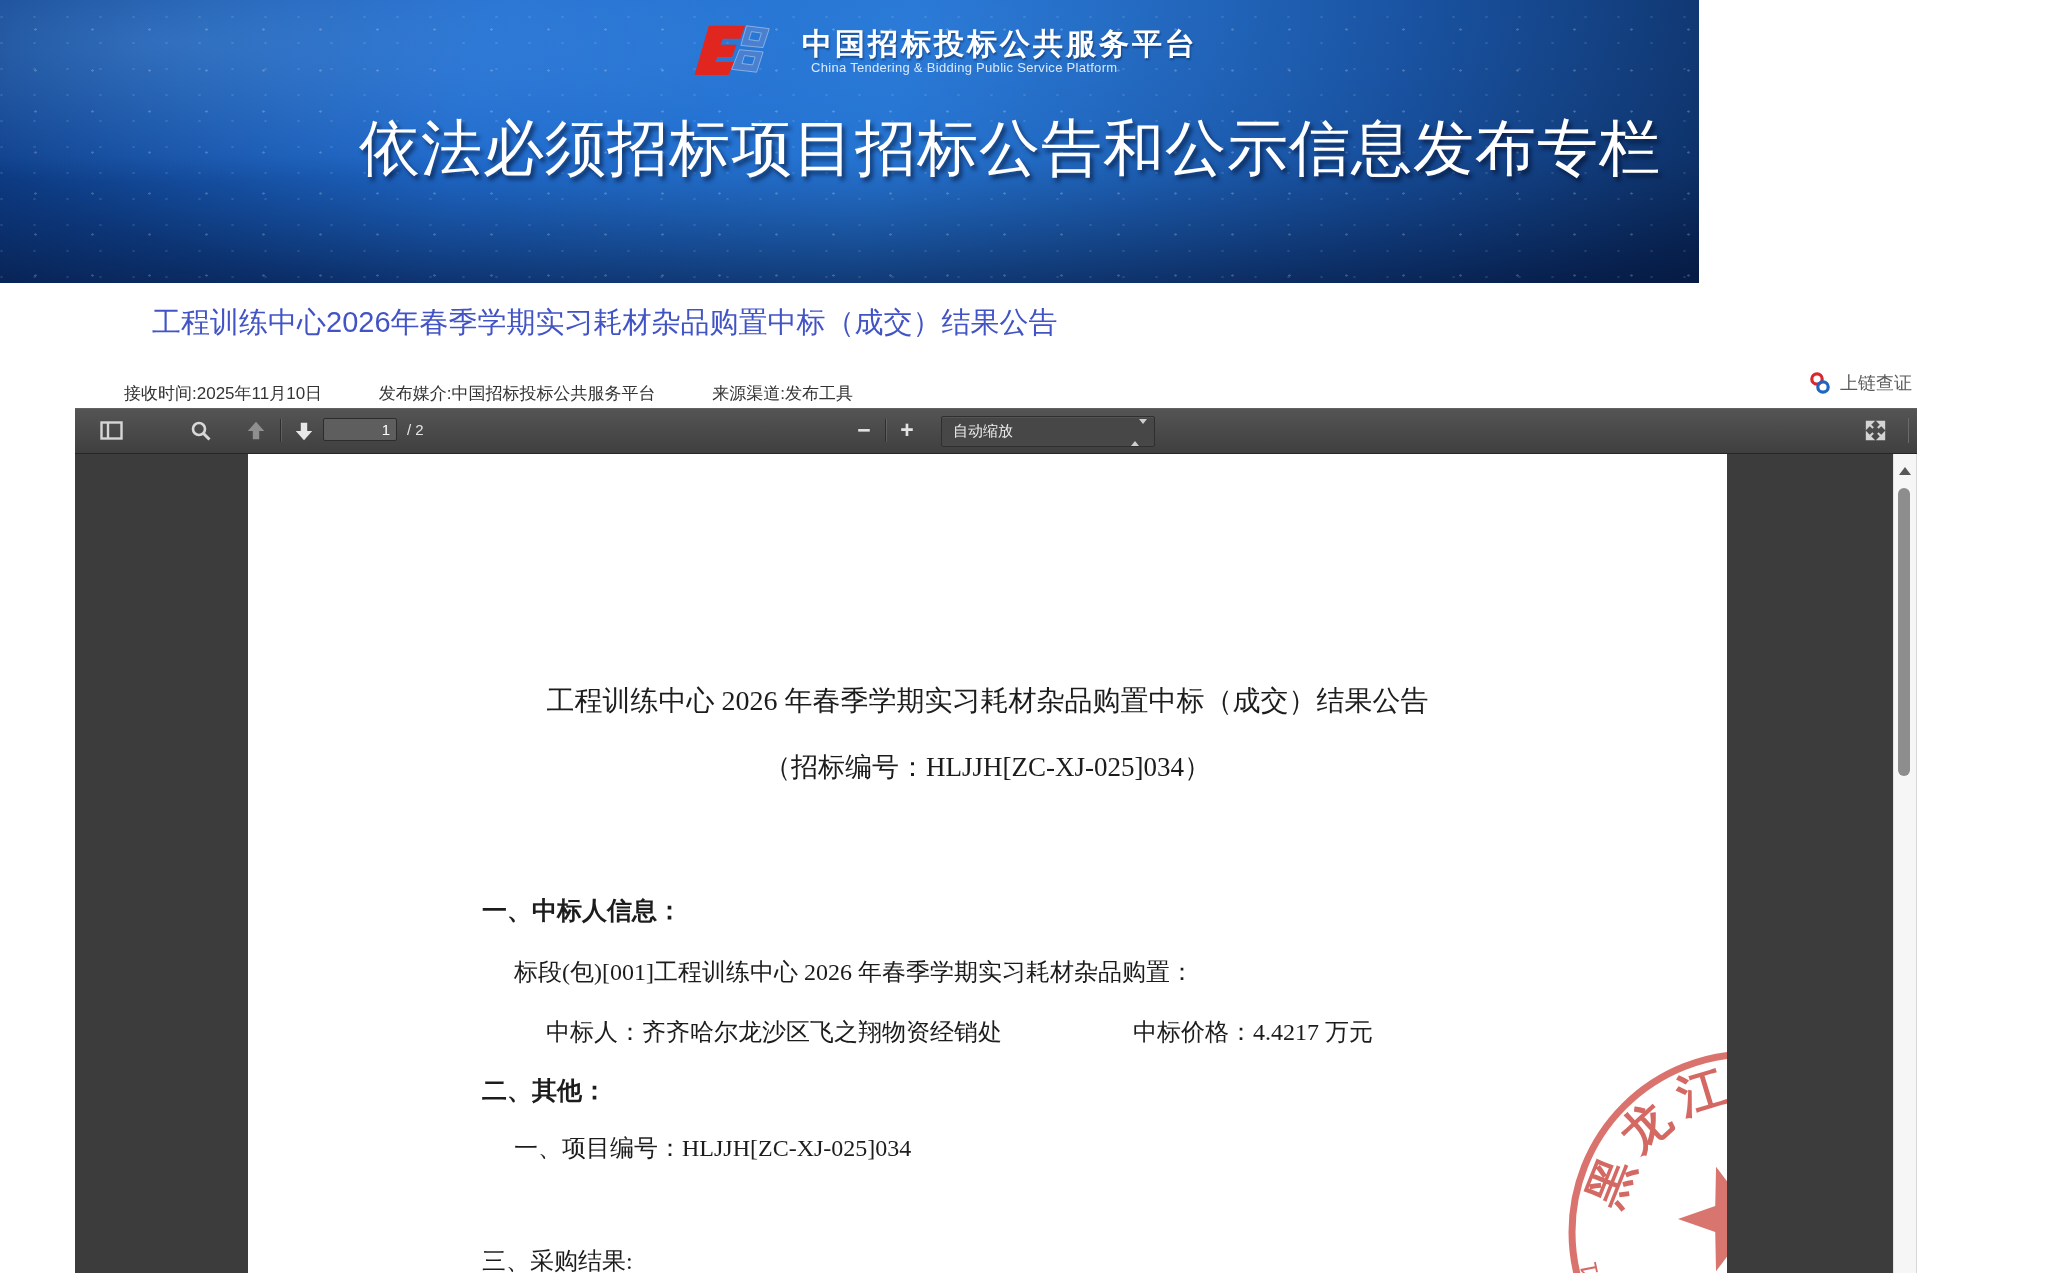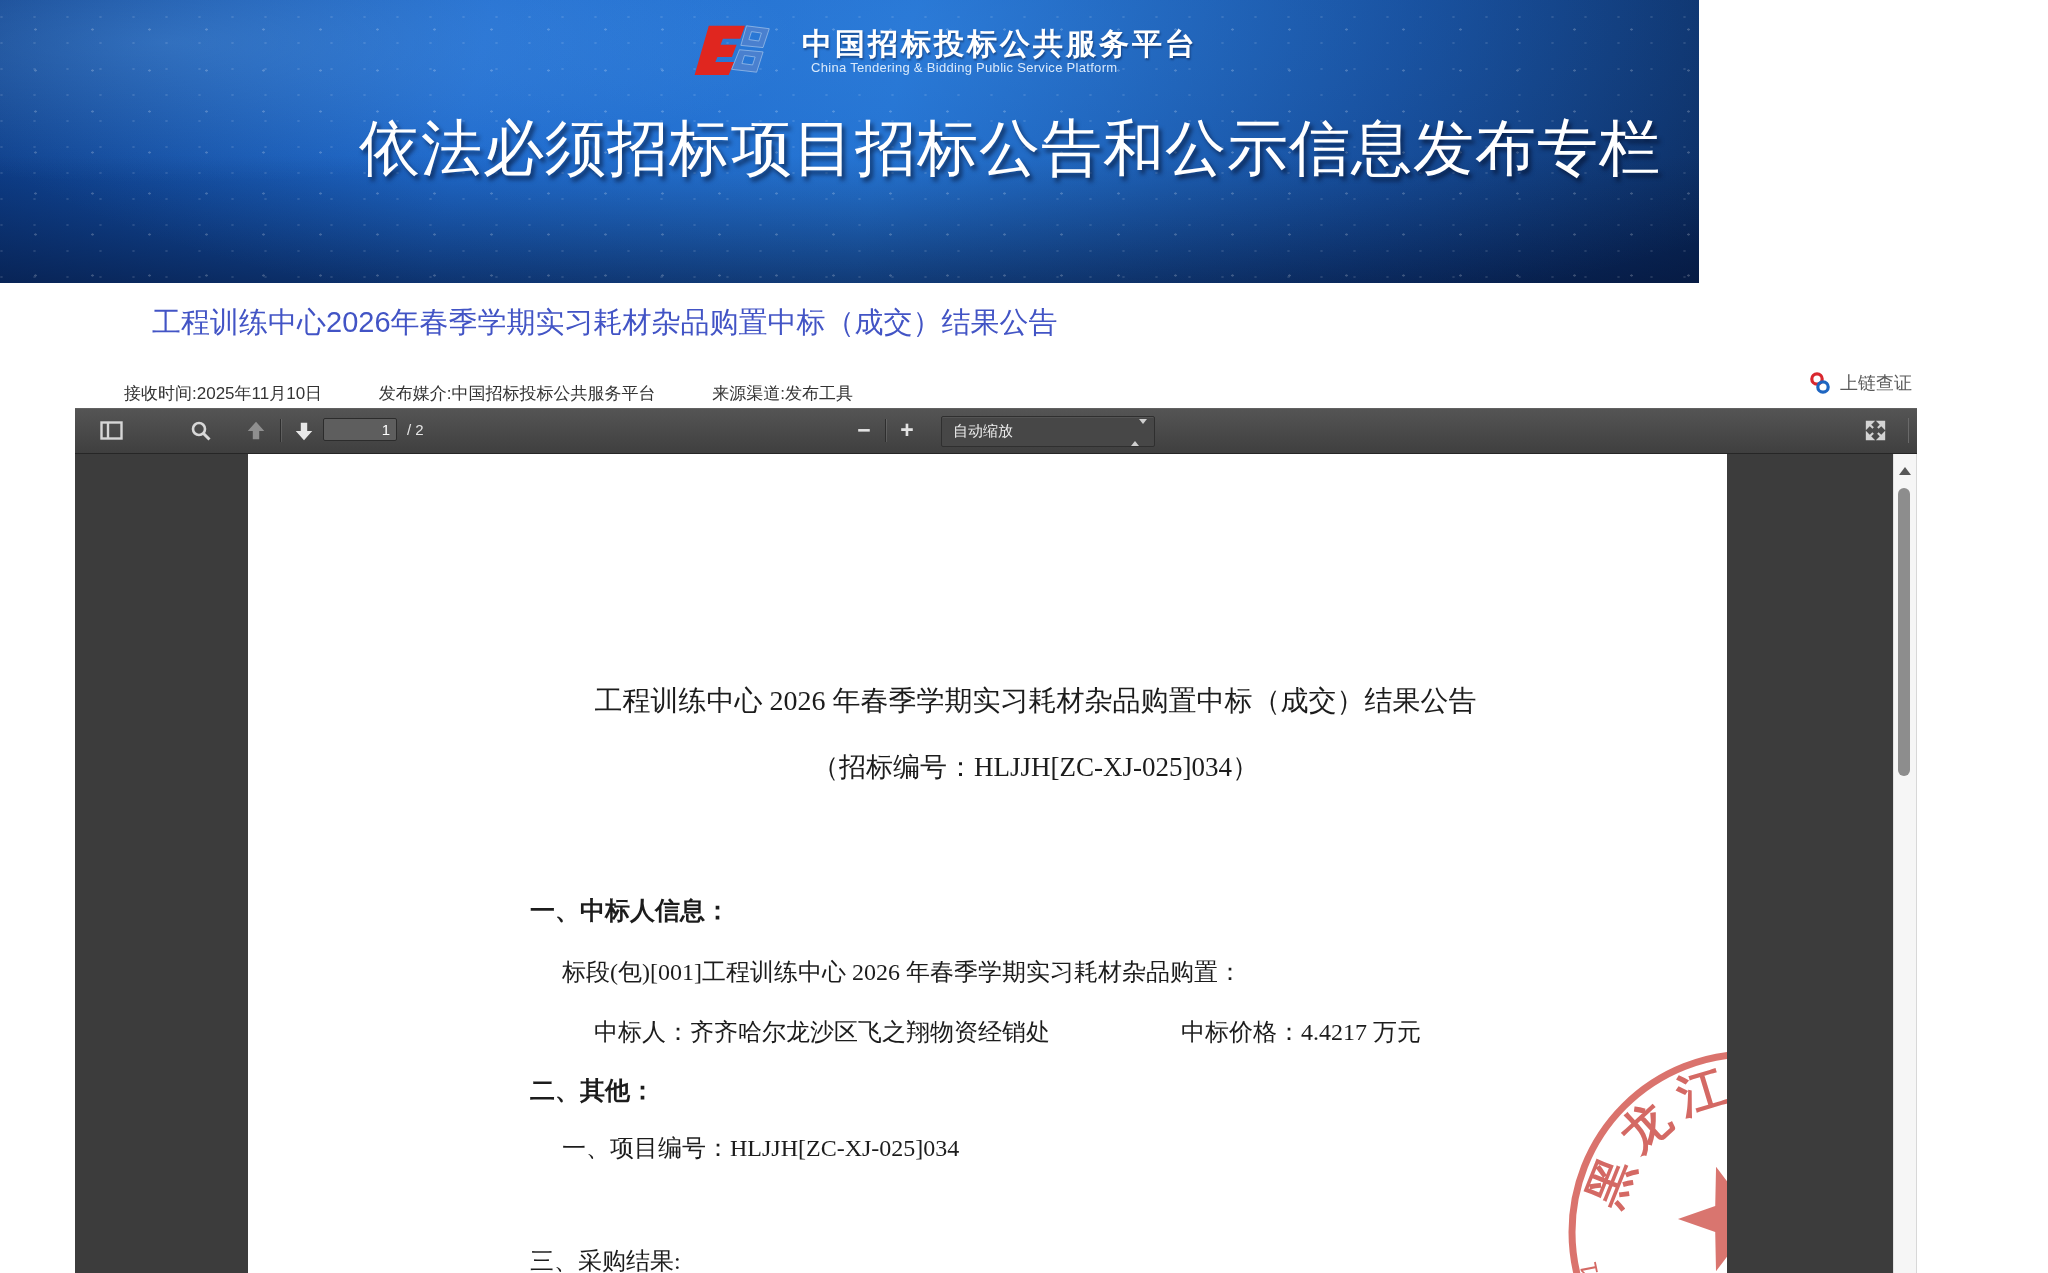"工程训练中心 2026 年春季学期实习耗材杂品购置中标（成交）结果公告" .doc-line { padding-left: 48px -> none }
